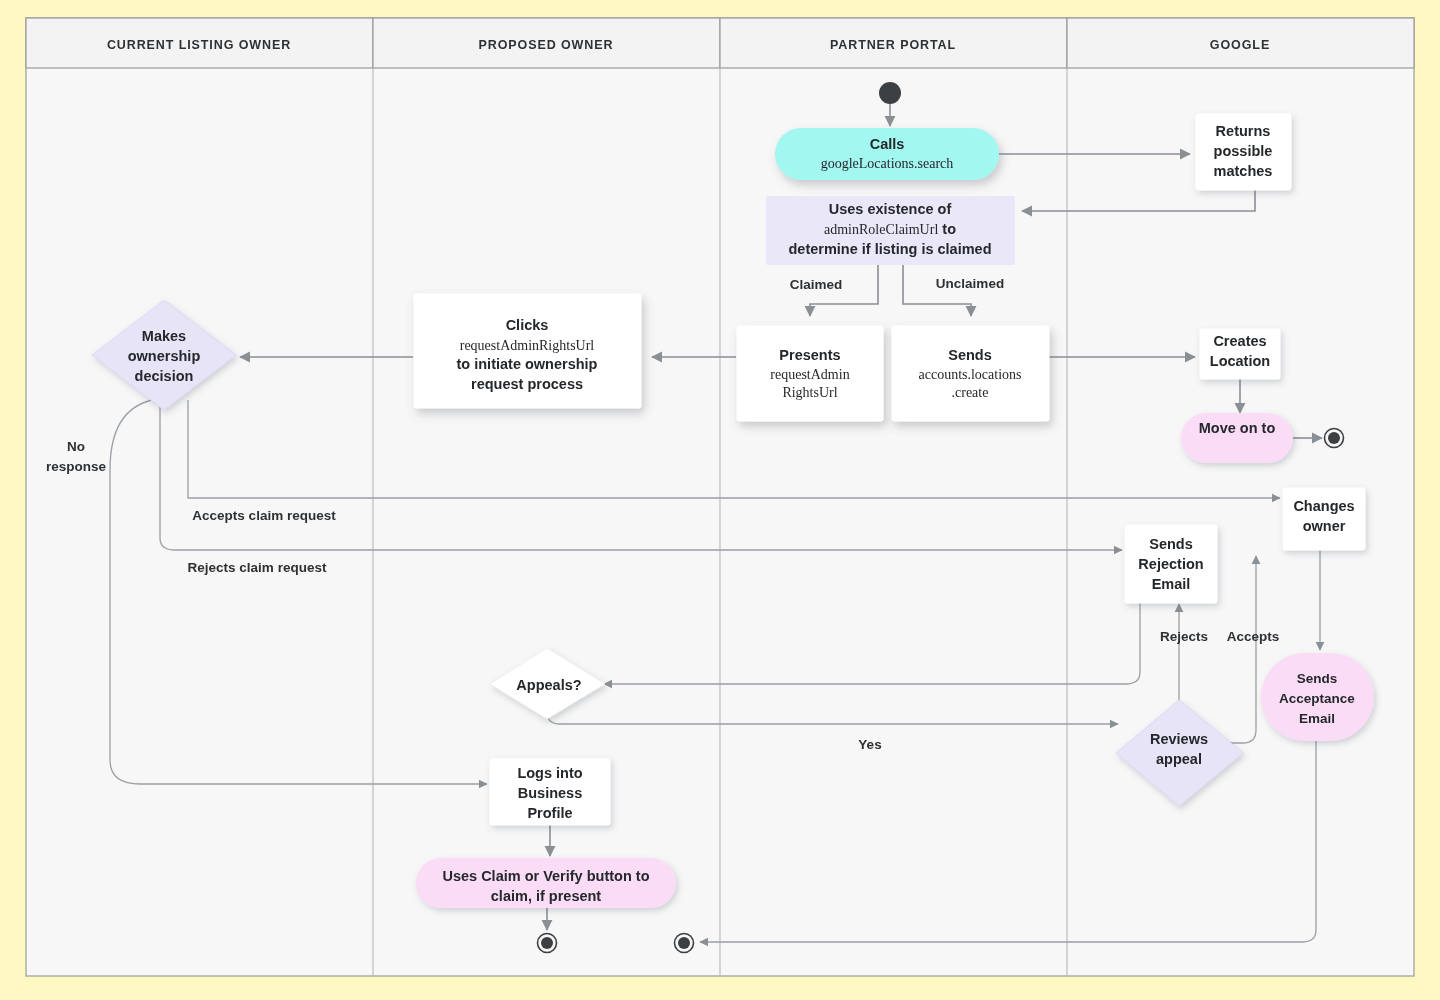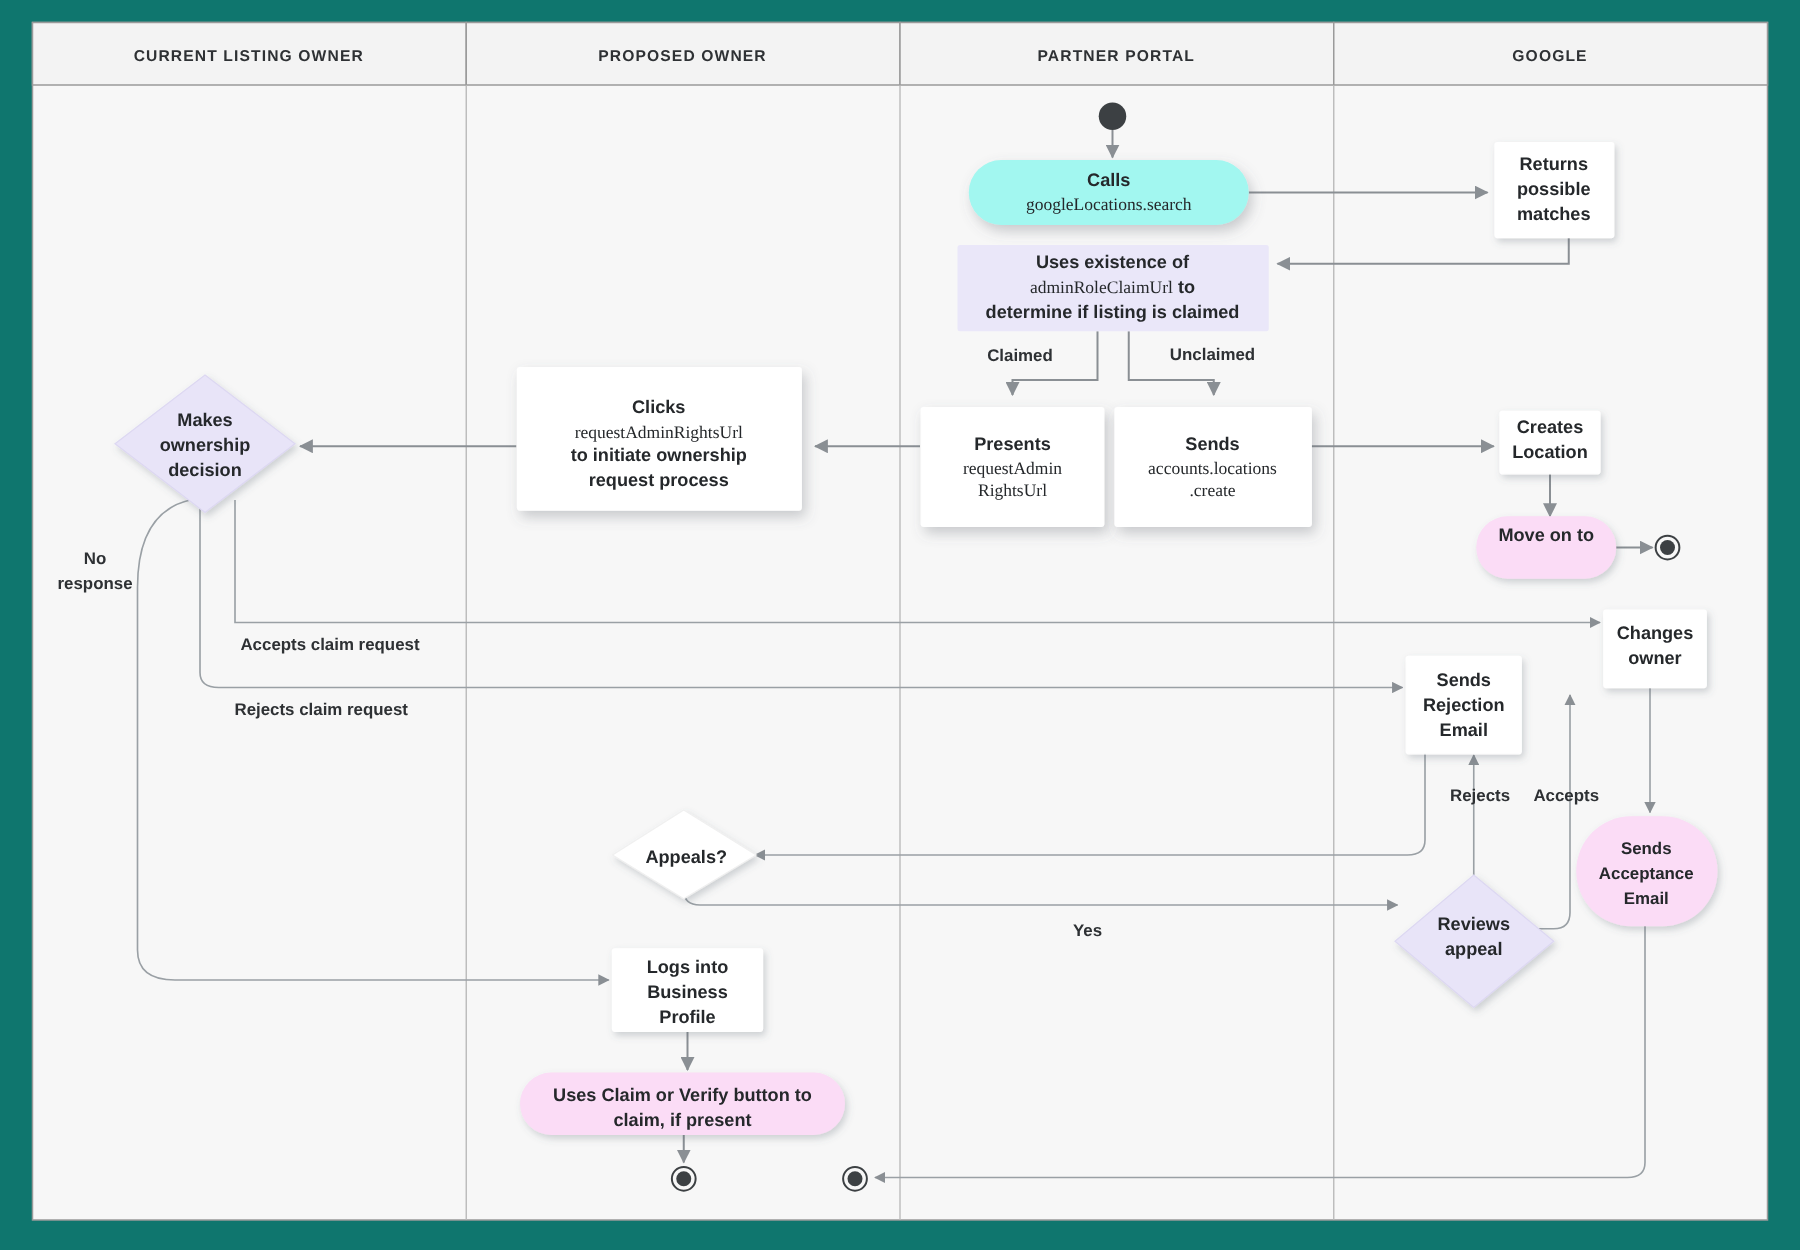"CURRENT LISTING OWNER" #stage { background: #0f766e -> #fef9c3 }
